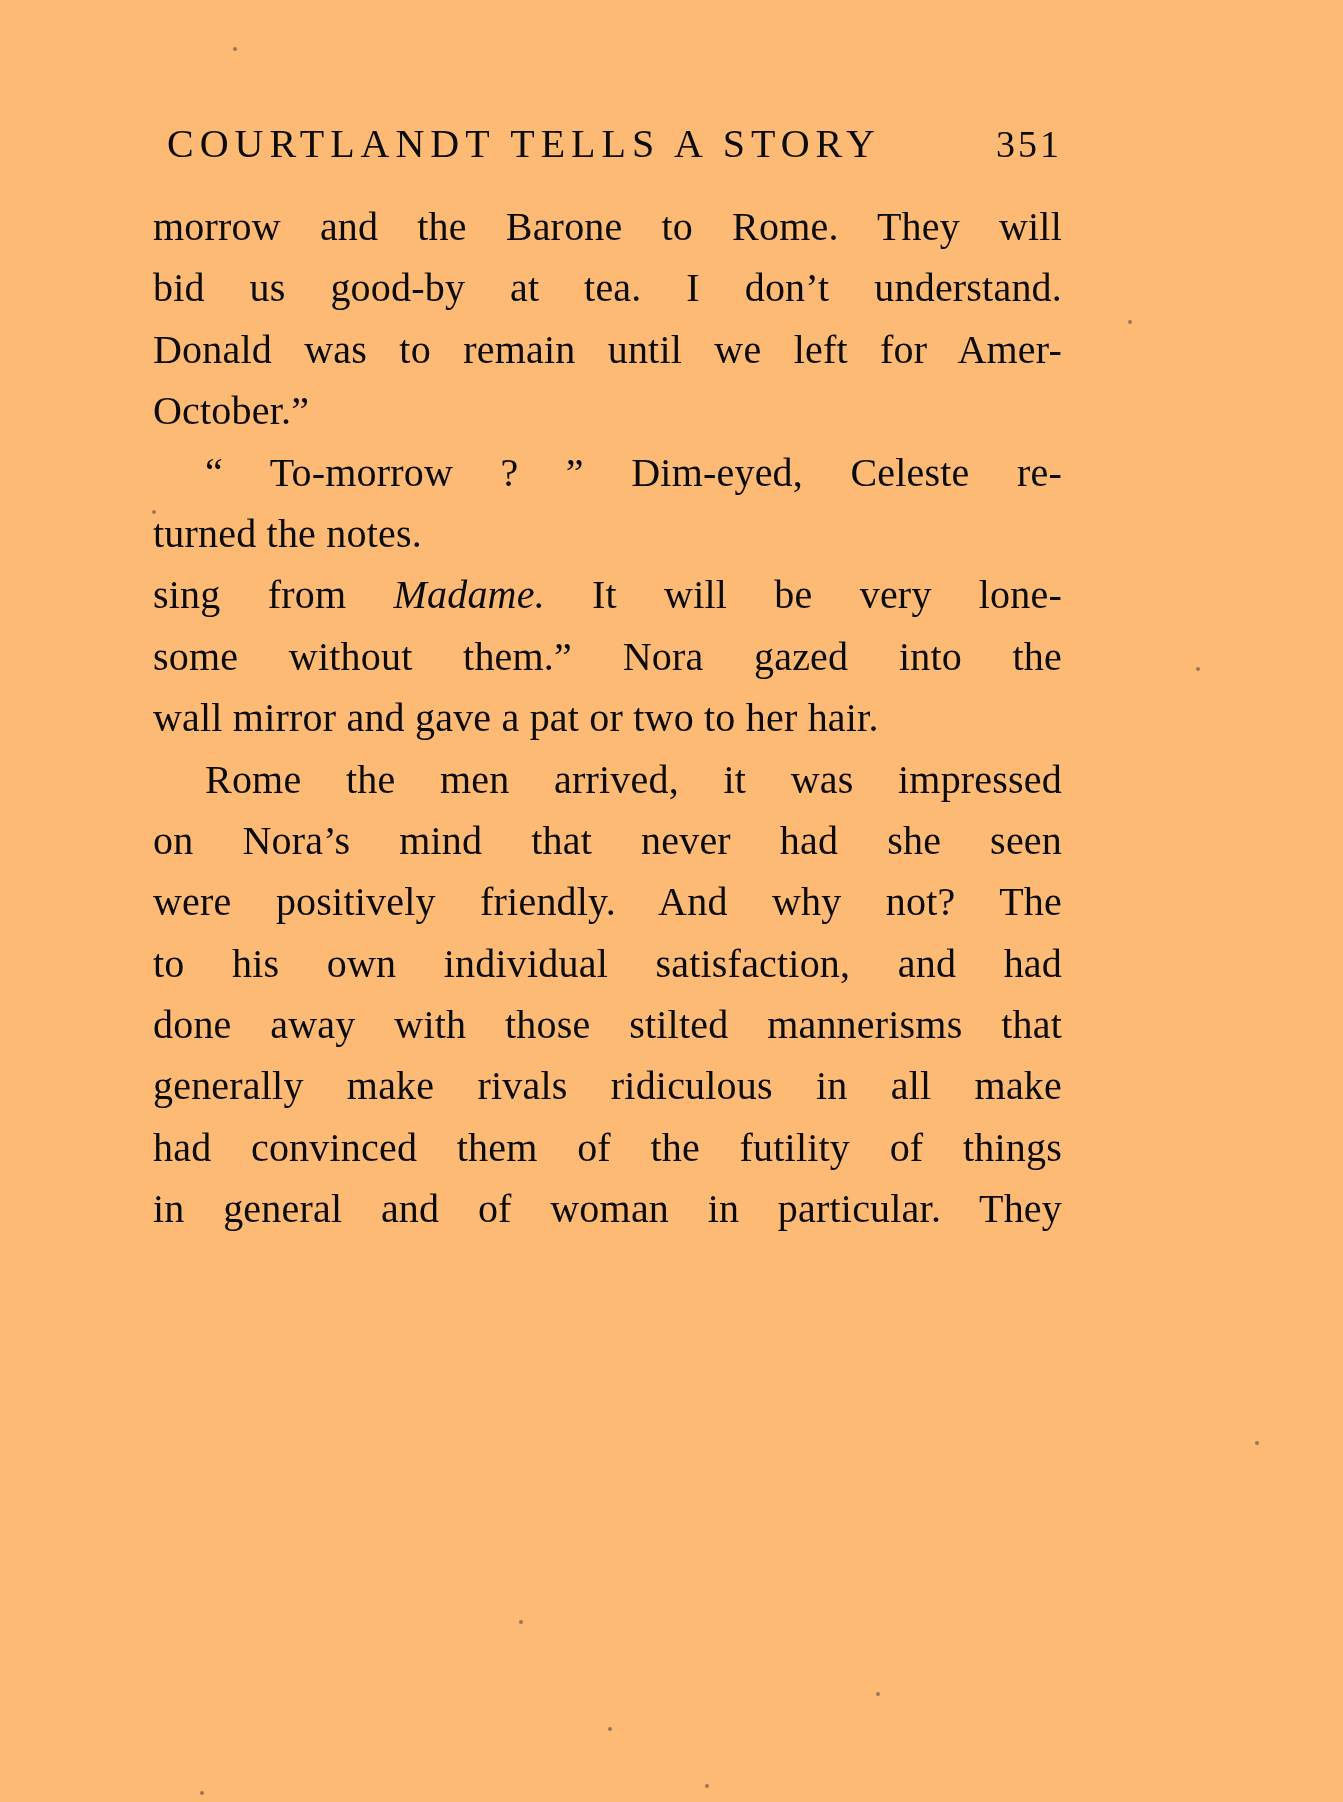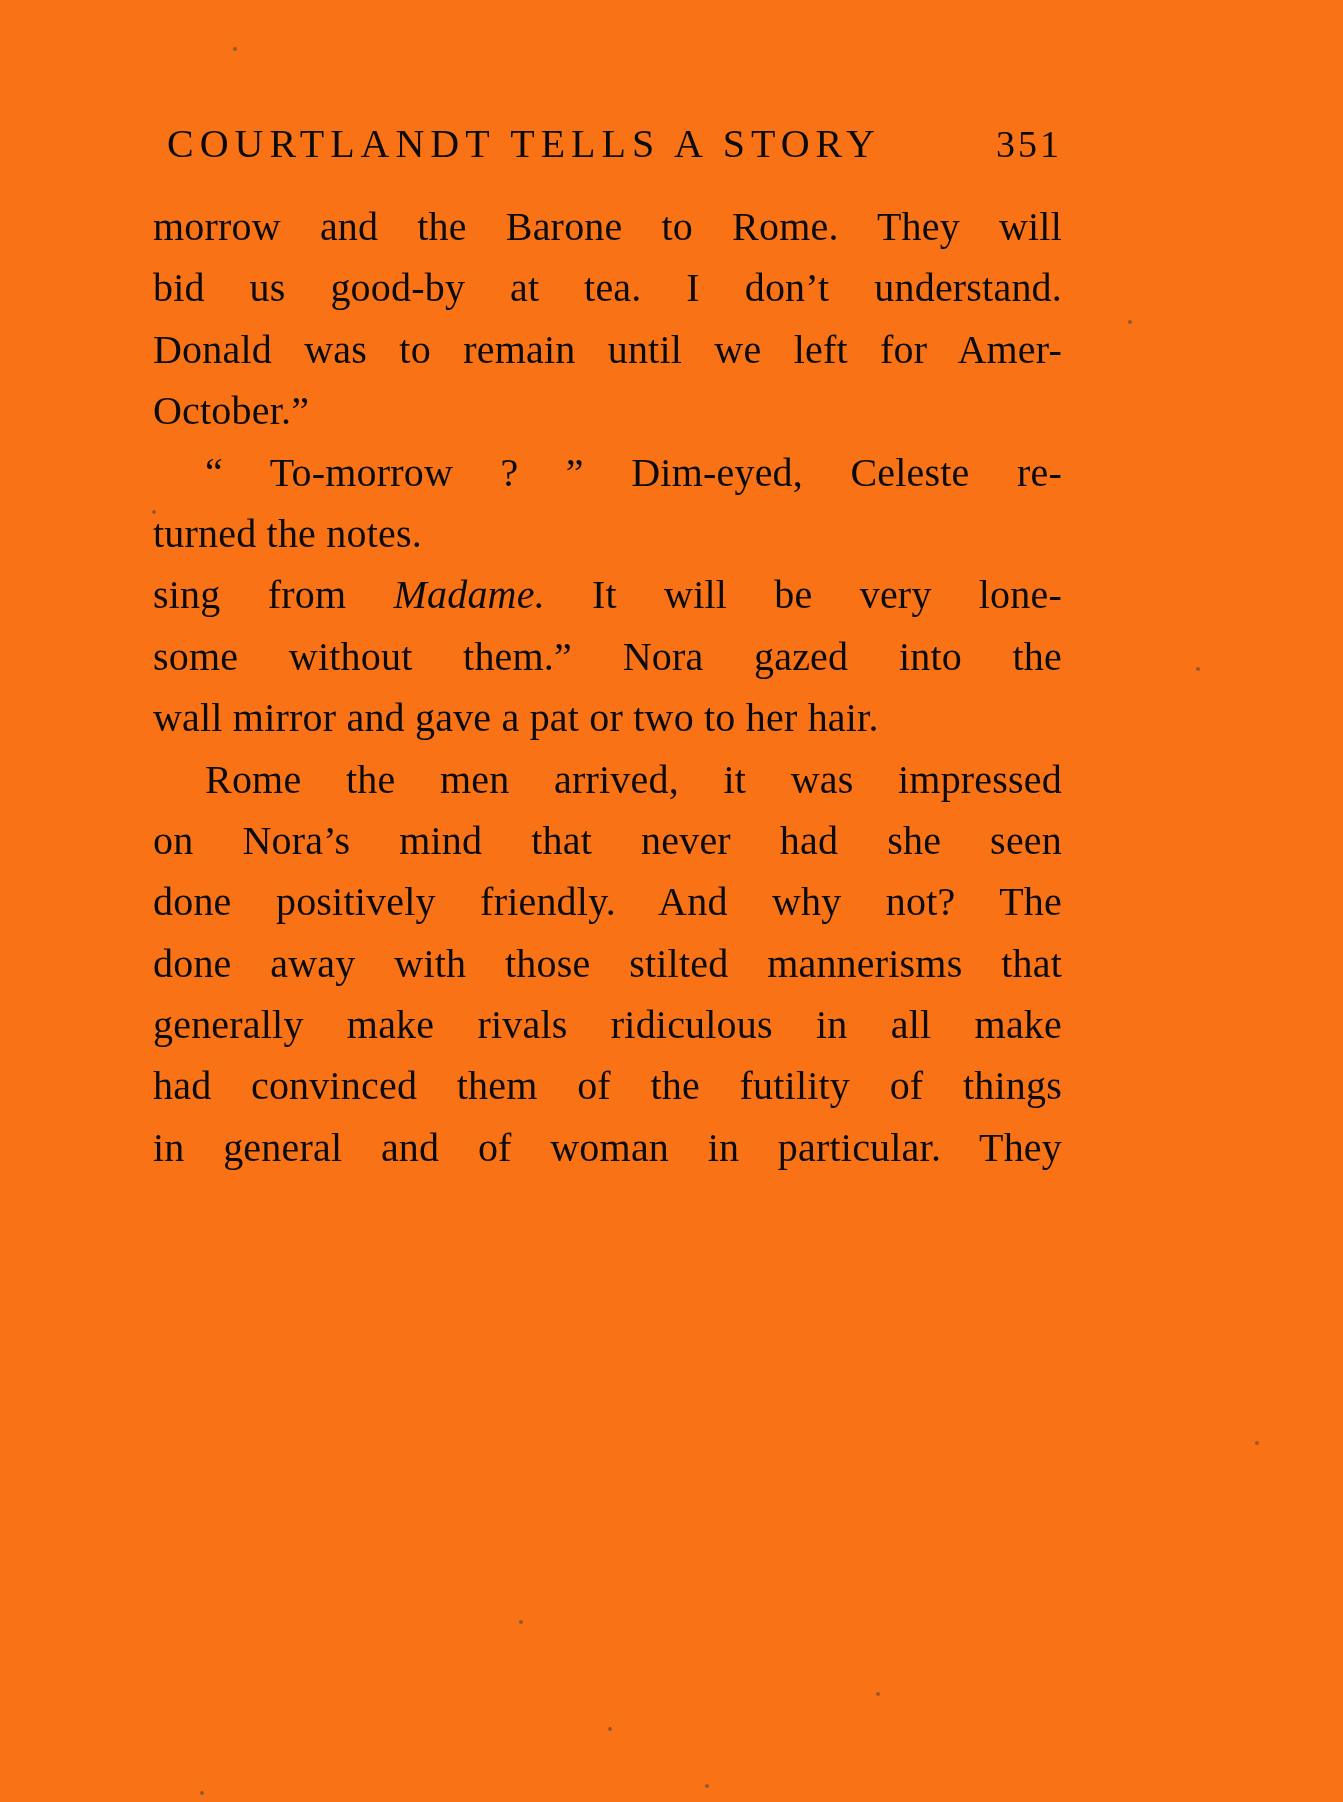"COURTLANDT TELLS A STORY" .page { background: #f97316 -> #fdba74 }
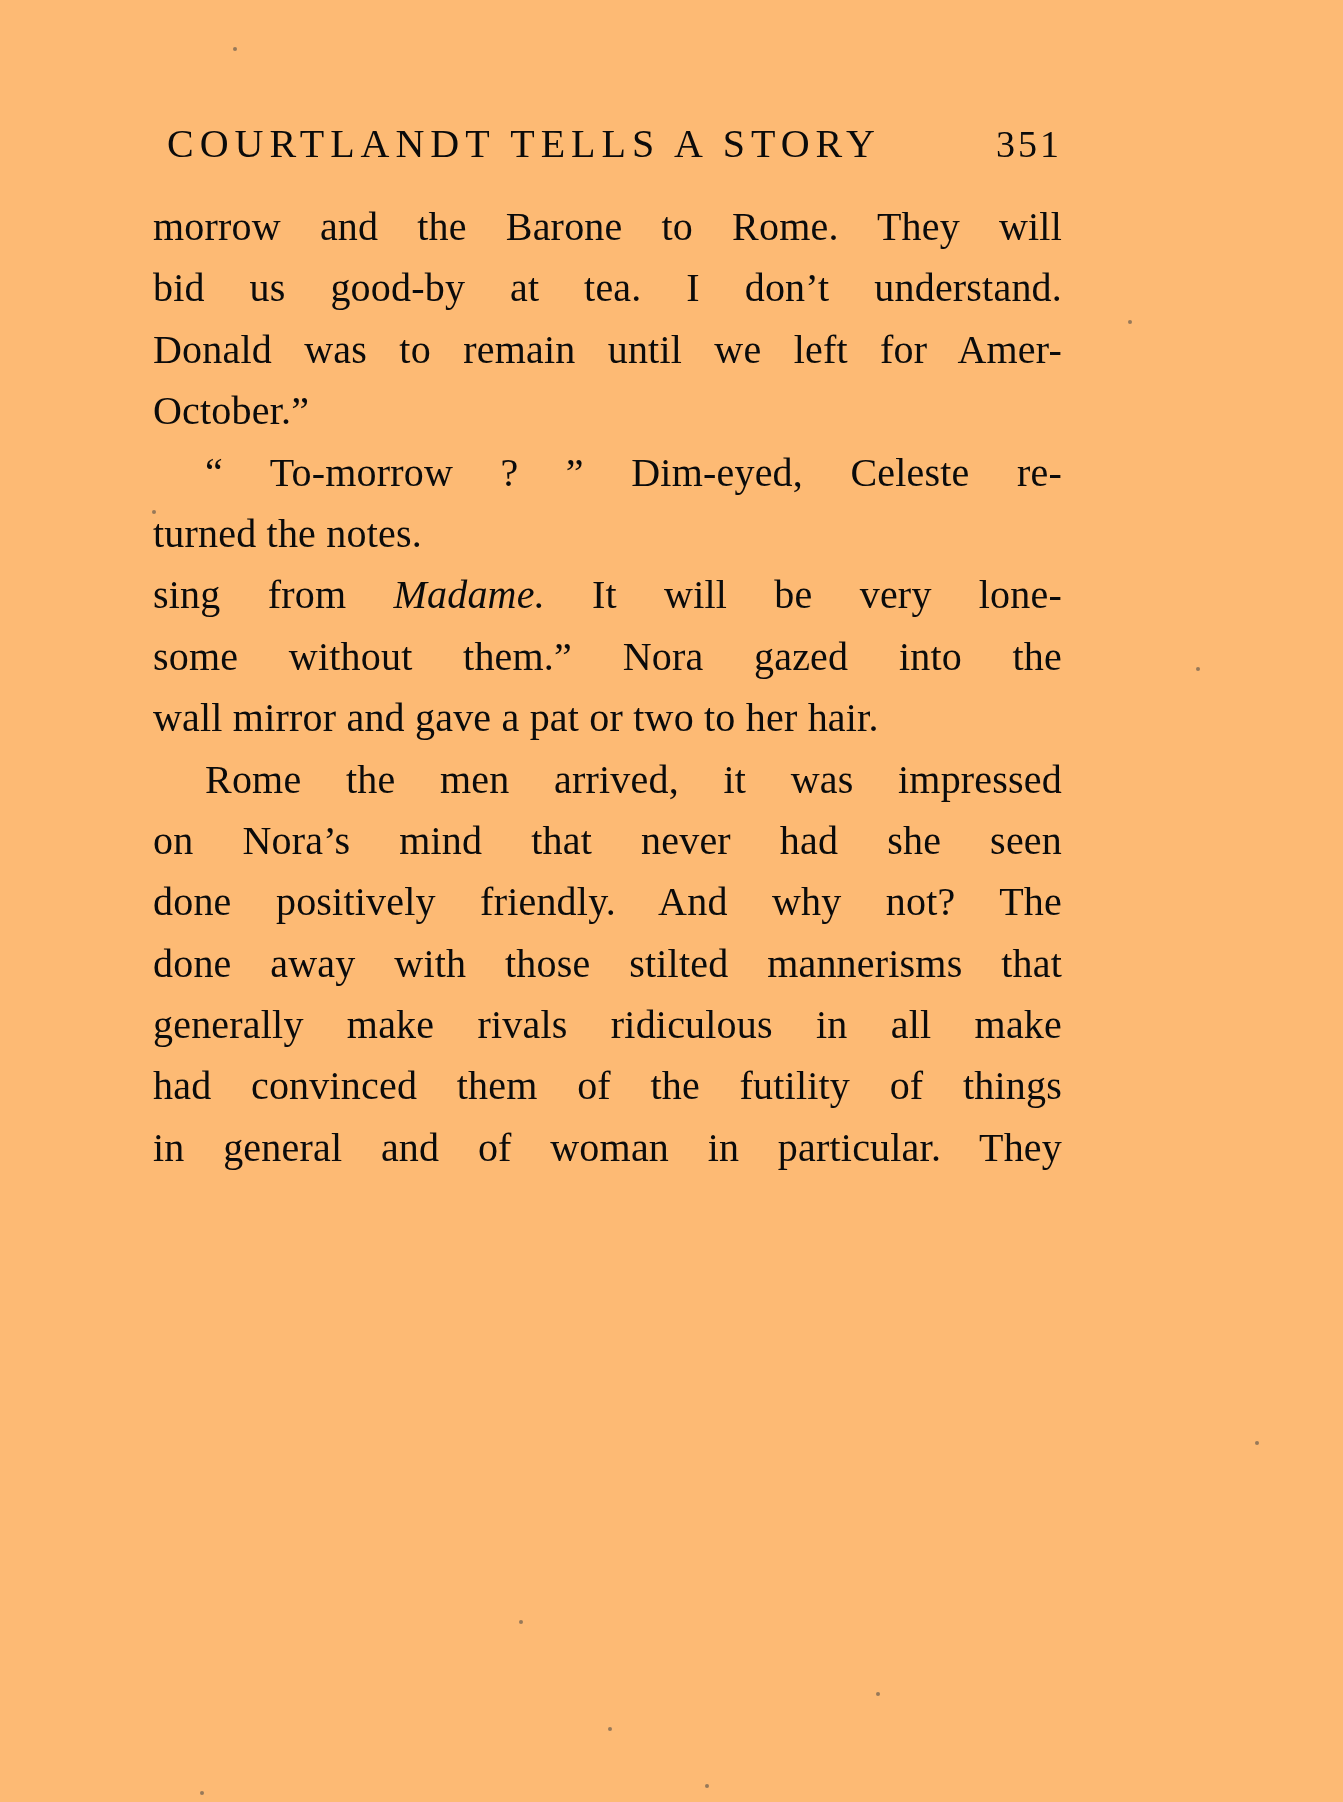"done positively friendly. And why" span { text: done -> were }
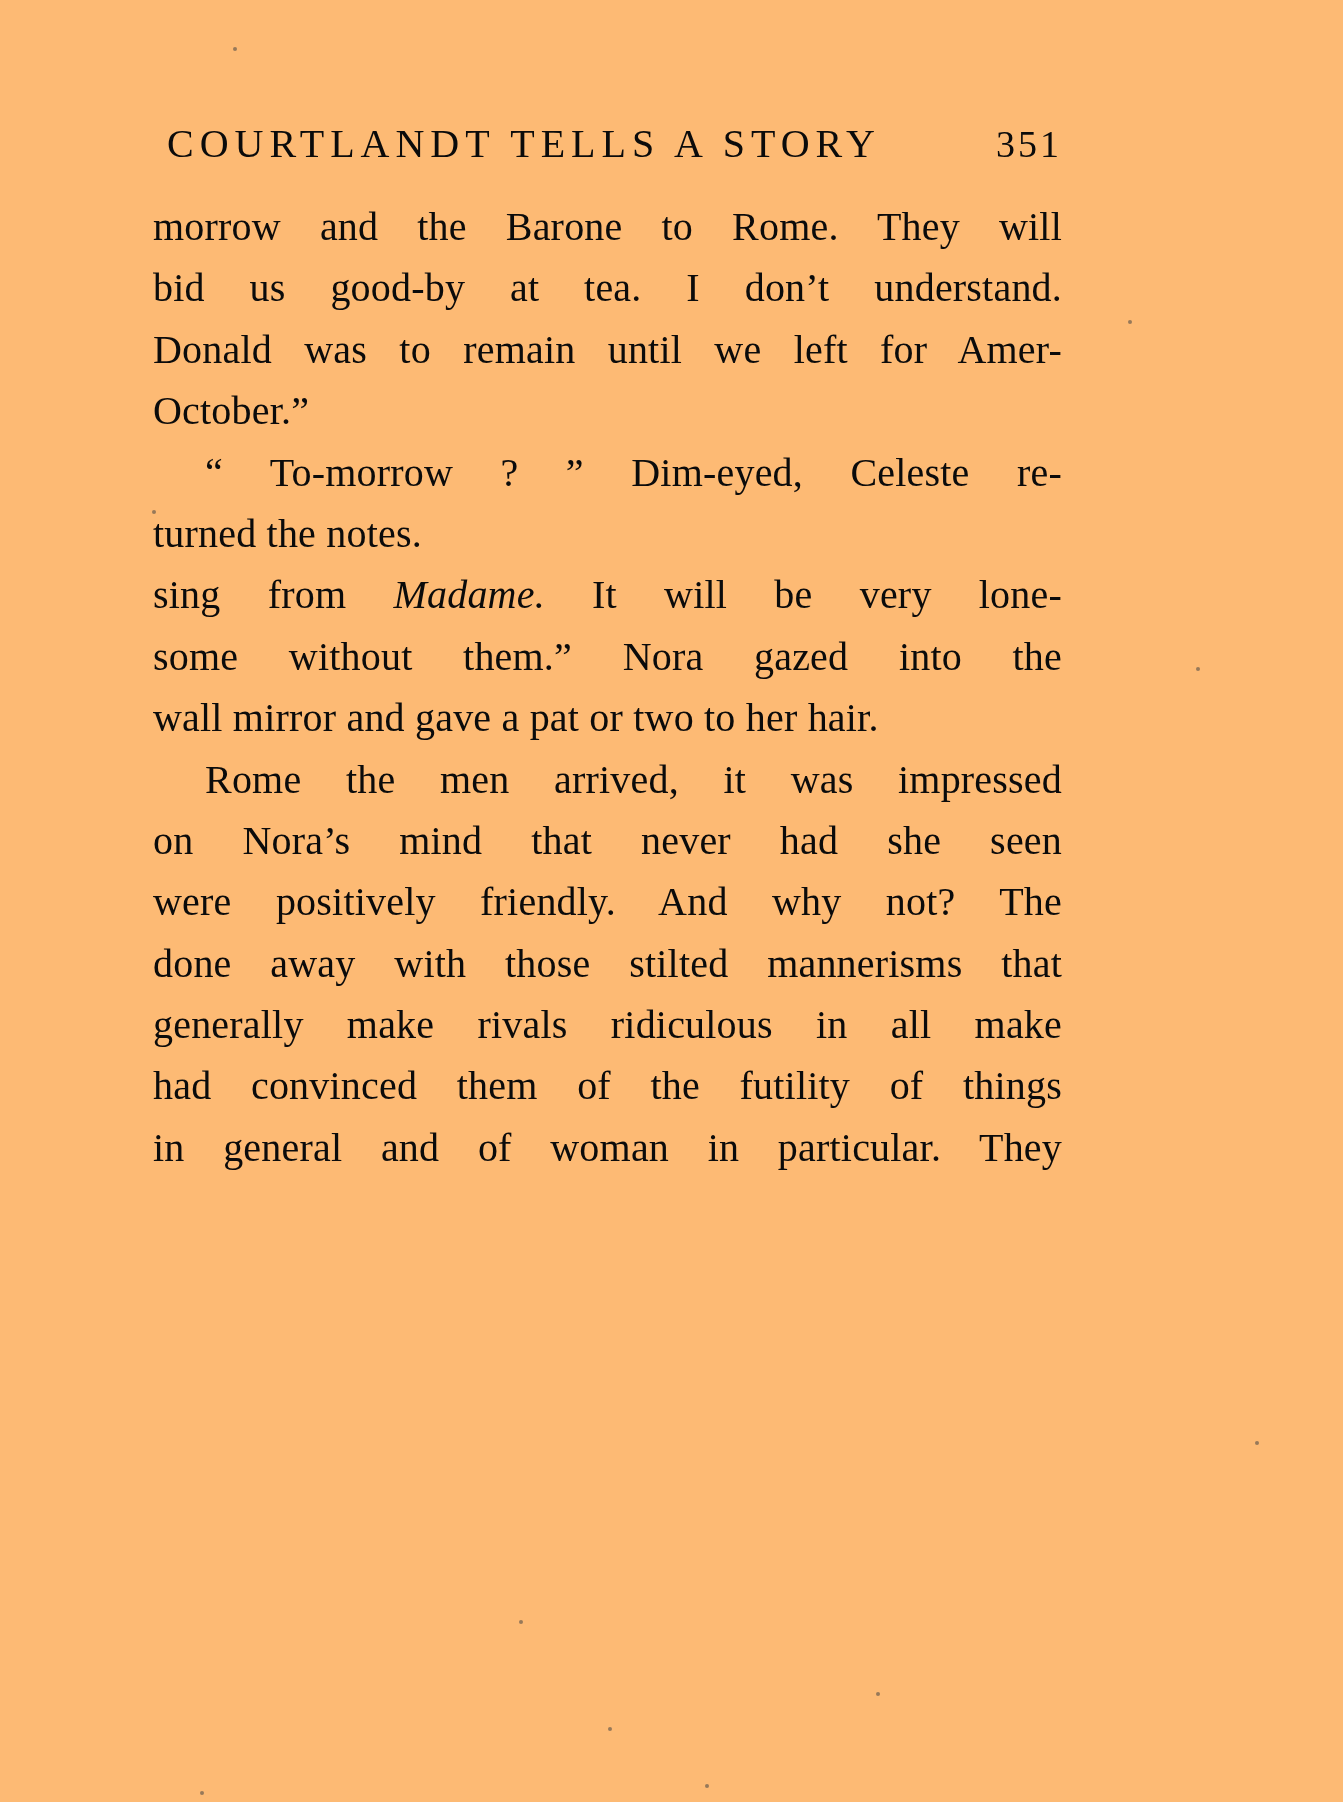"to his own individual satisfaction," div.line { html: none -> <div><span>to his own individual satisfaction, and had</span></div> }
